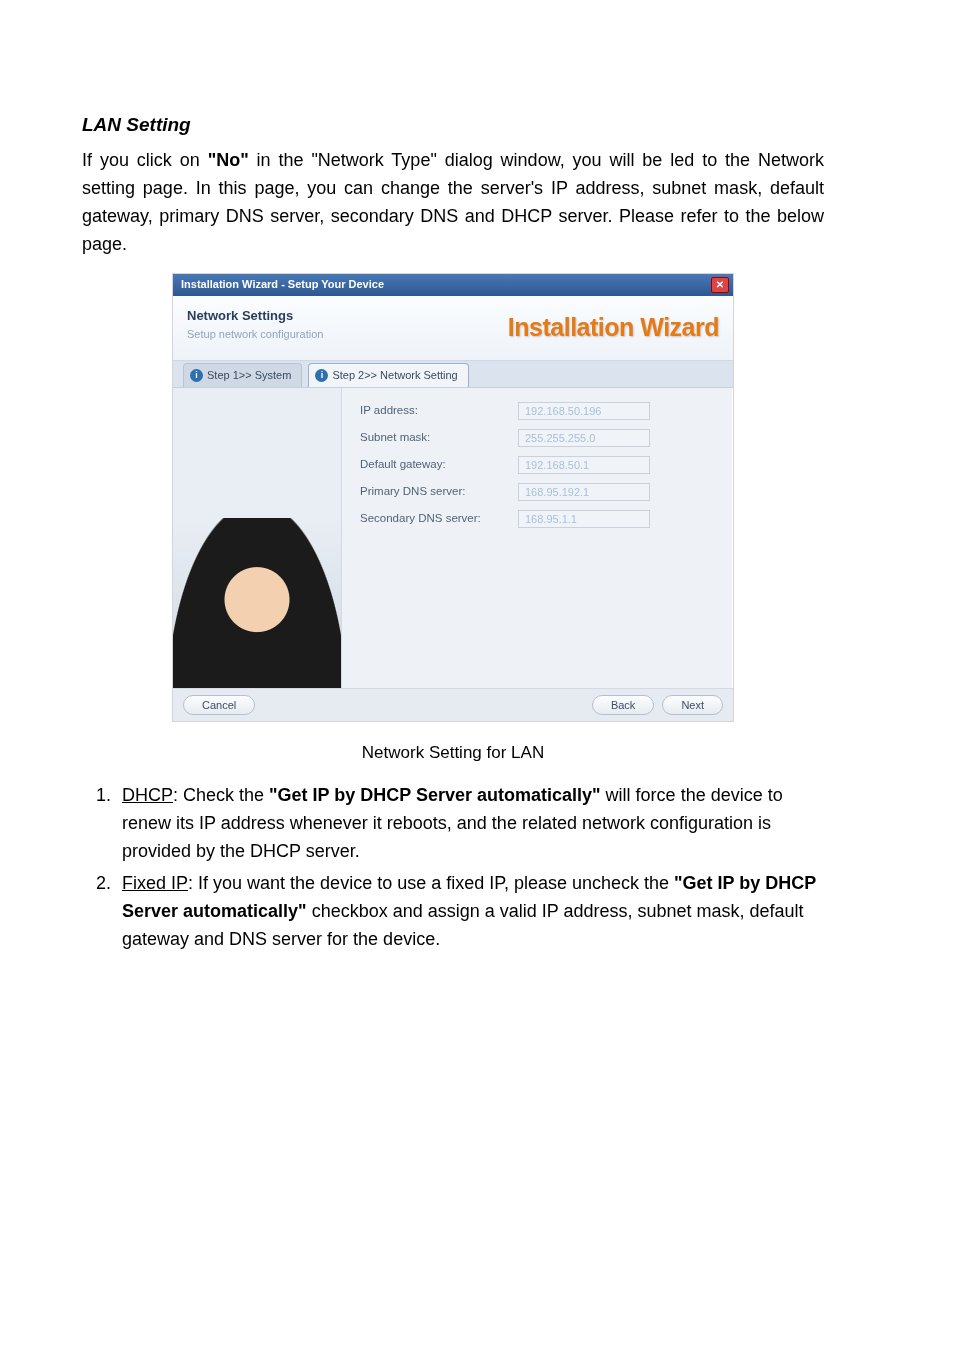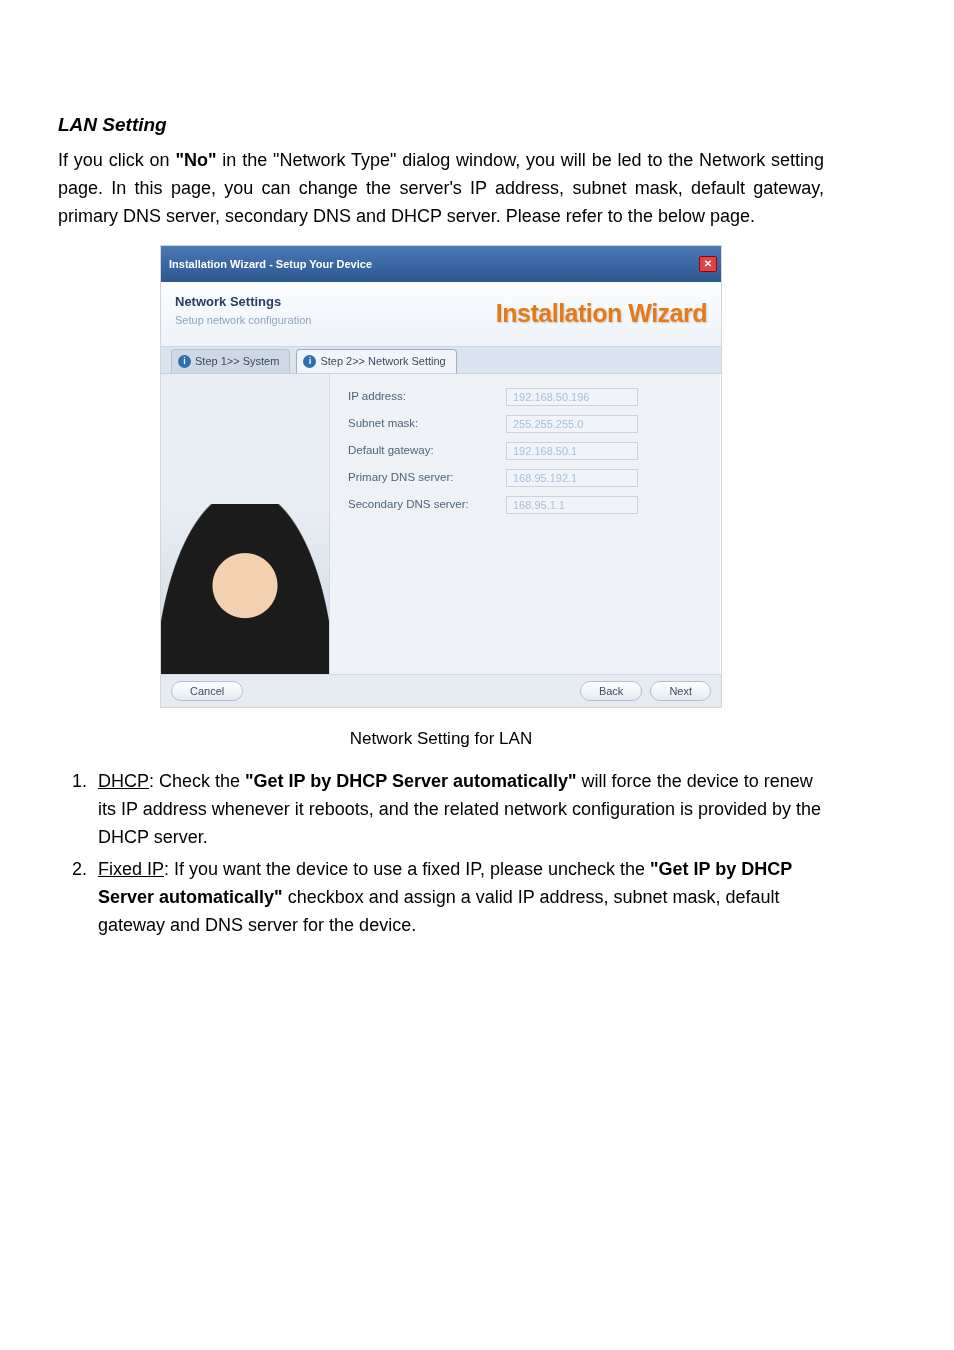"LAN Setting" .page { padding: 110px 130px 0 58px -> 110px 130px 0 82px }
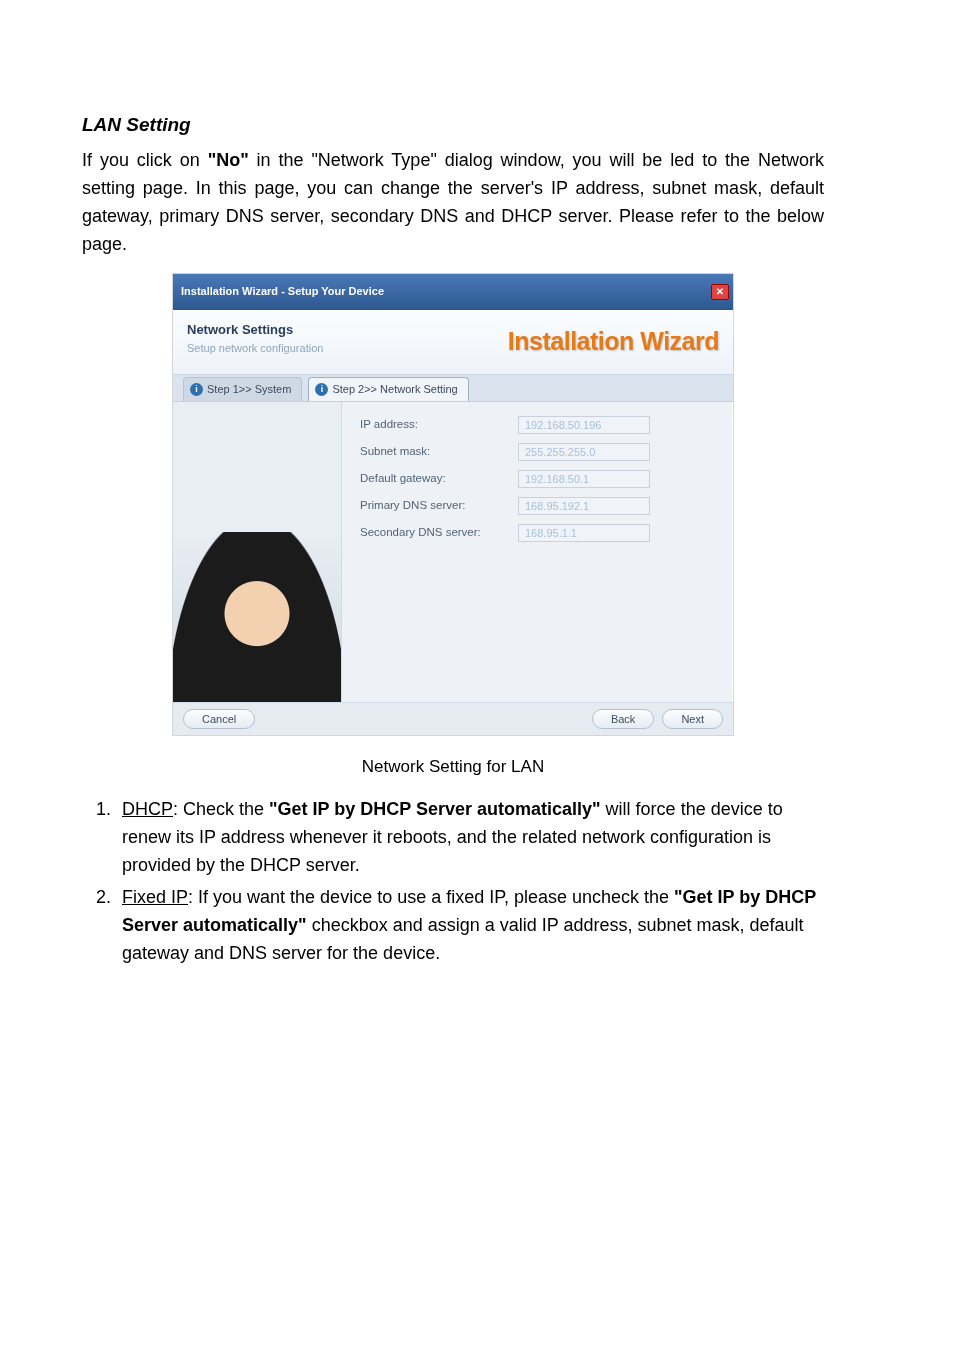"Installation Wizard - Setup Your" .titlebar { height: 36px -> 22px }
